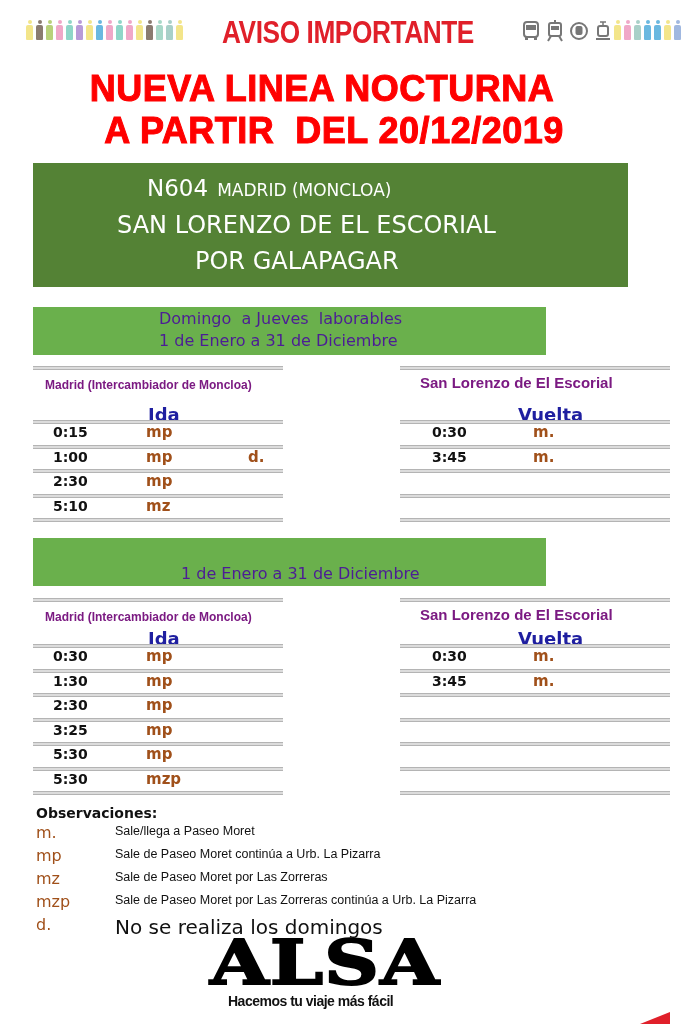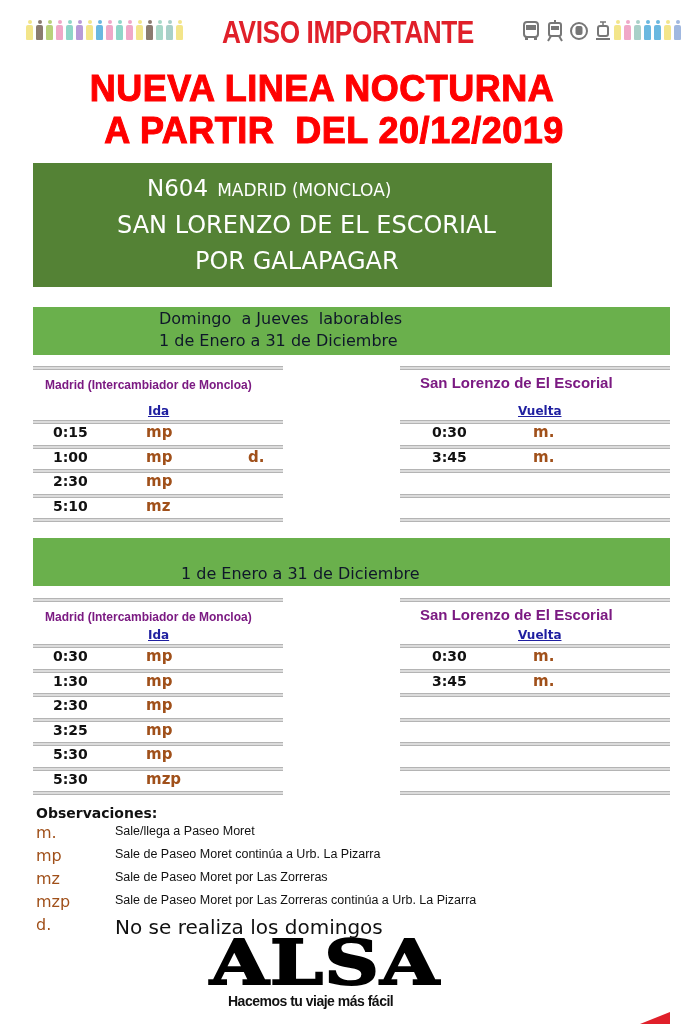"N604 MADRID (MONCLOA)" .route-box { width: 519px -> 595px }
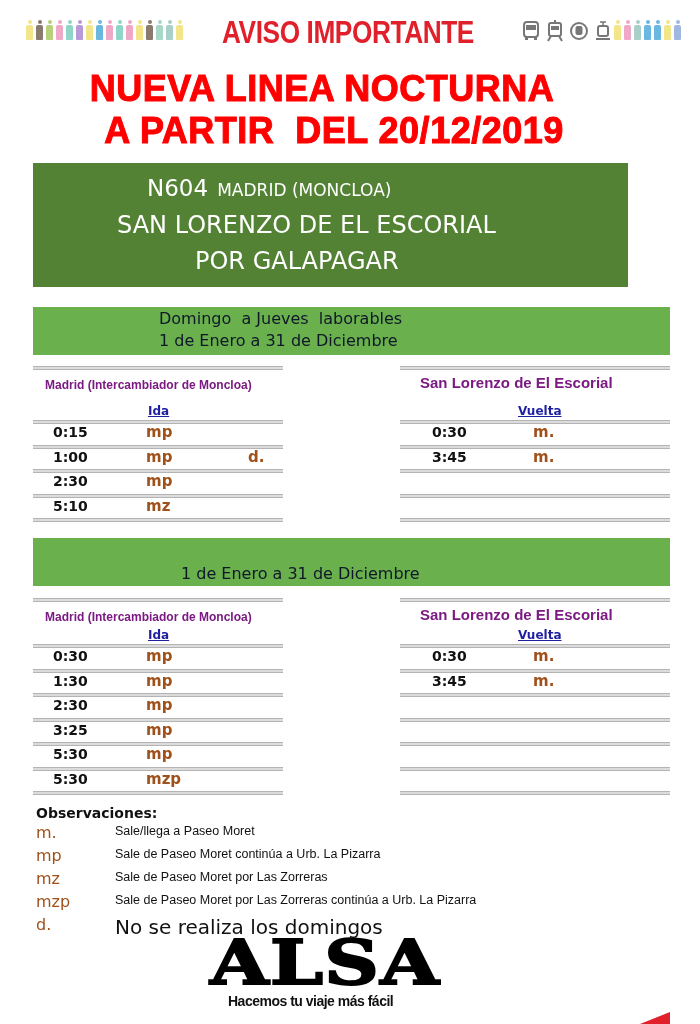"Domingo a Jueves laborables" .period-bar { color: #0f172a -> #4c1d95; width: 637px -> 513px }
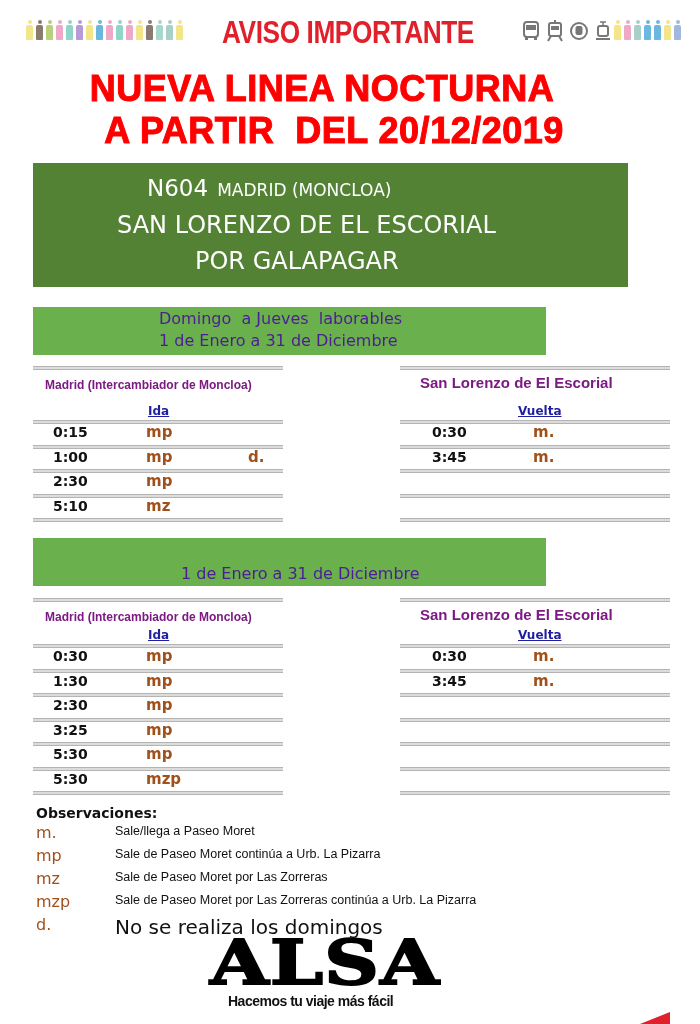"Ida" .dir-label { font-size: 12px -> 18px }
